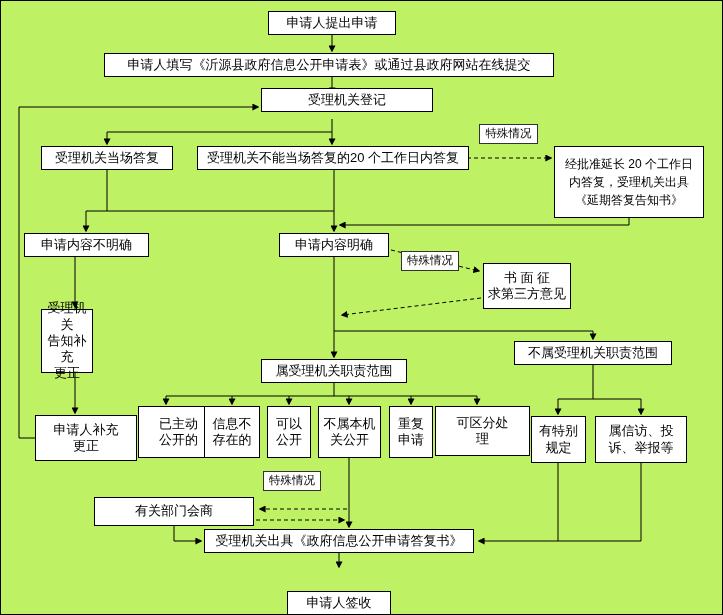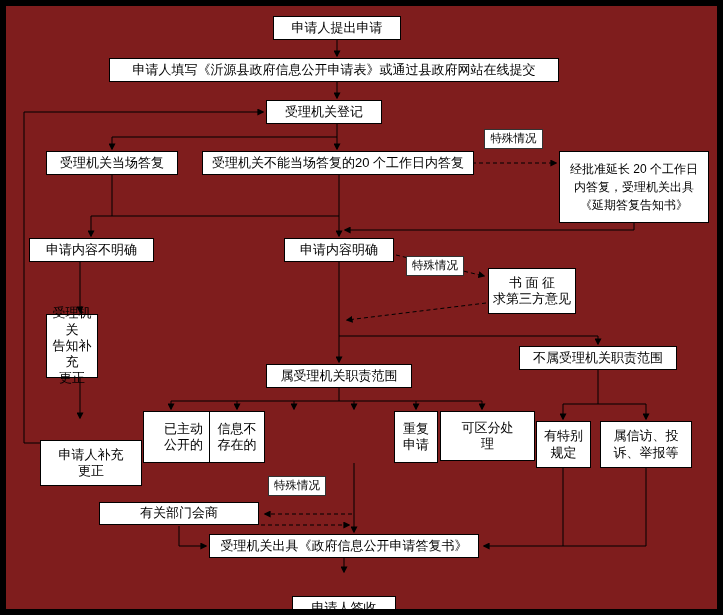"申请人提出申请" .stage { background: #7f1d1d -> #bef264; border: 6px solid #000000 -> 1px solid #000000 }
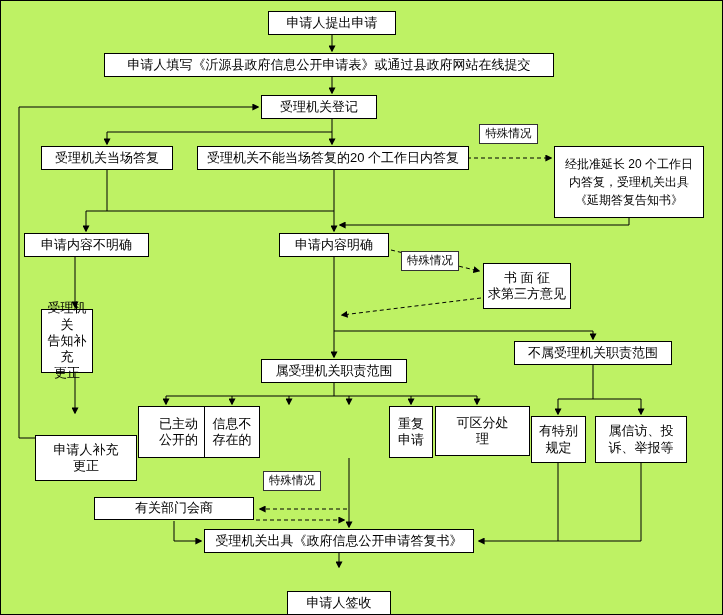"受理机关登记" div.node { top: 94px -> 87px; width: 116px -> 172px }
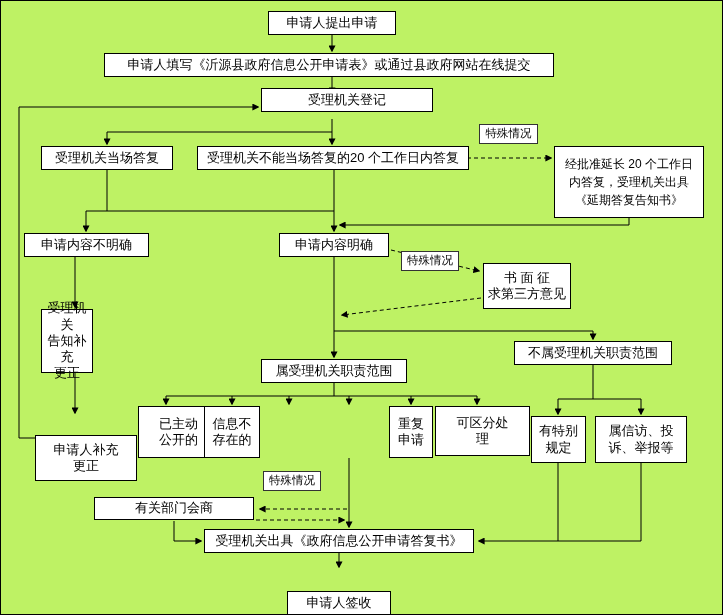"申请人补充" div.node { top: 434px -> 414px }
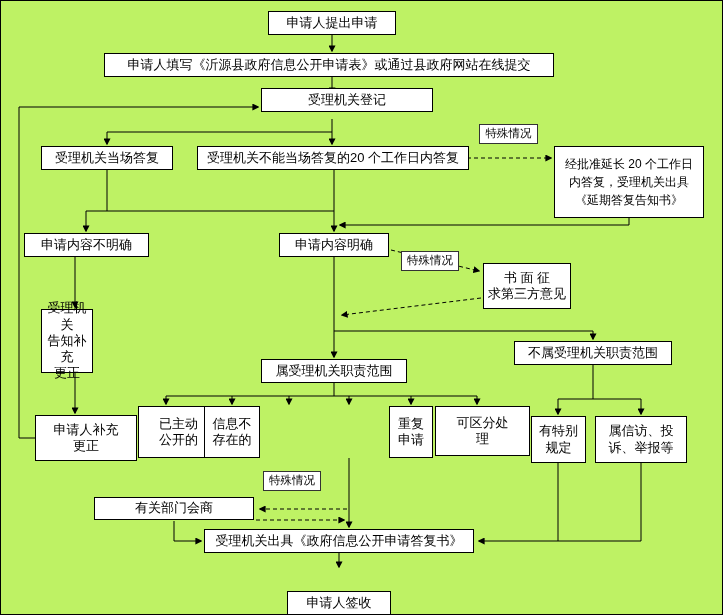"可以" div.node { html: none -> <div>可以 公开</div> }
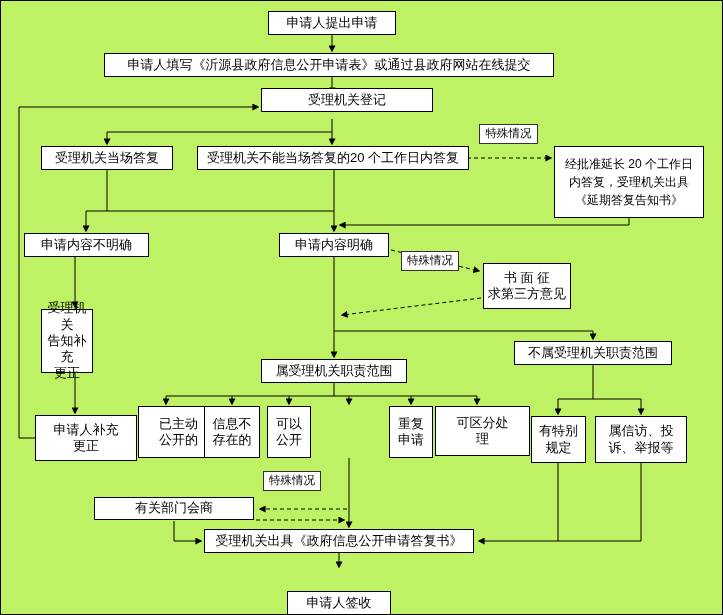"不属本机" div.node { html: none -> <div>不属本机 关公开</div> }
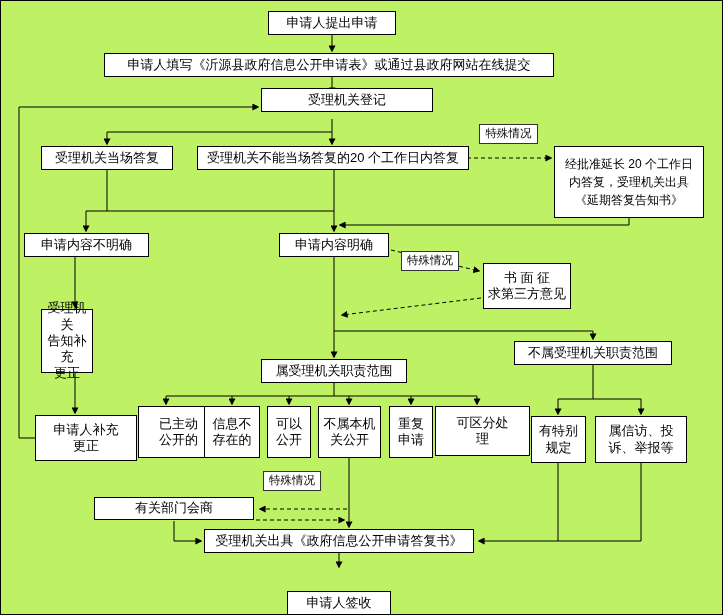"有关部门会商" div.node { height: 23px -> 29px }
